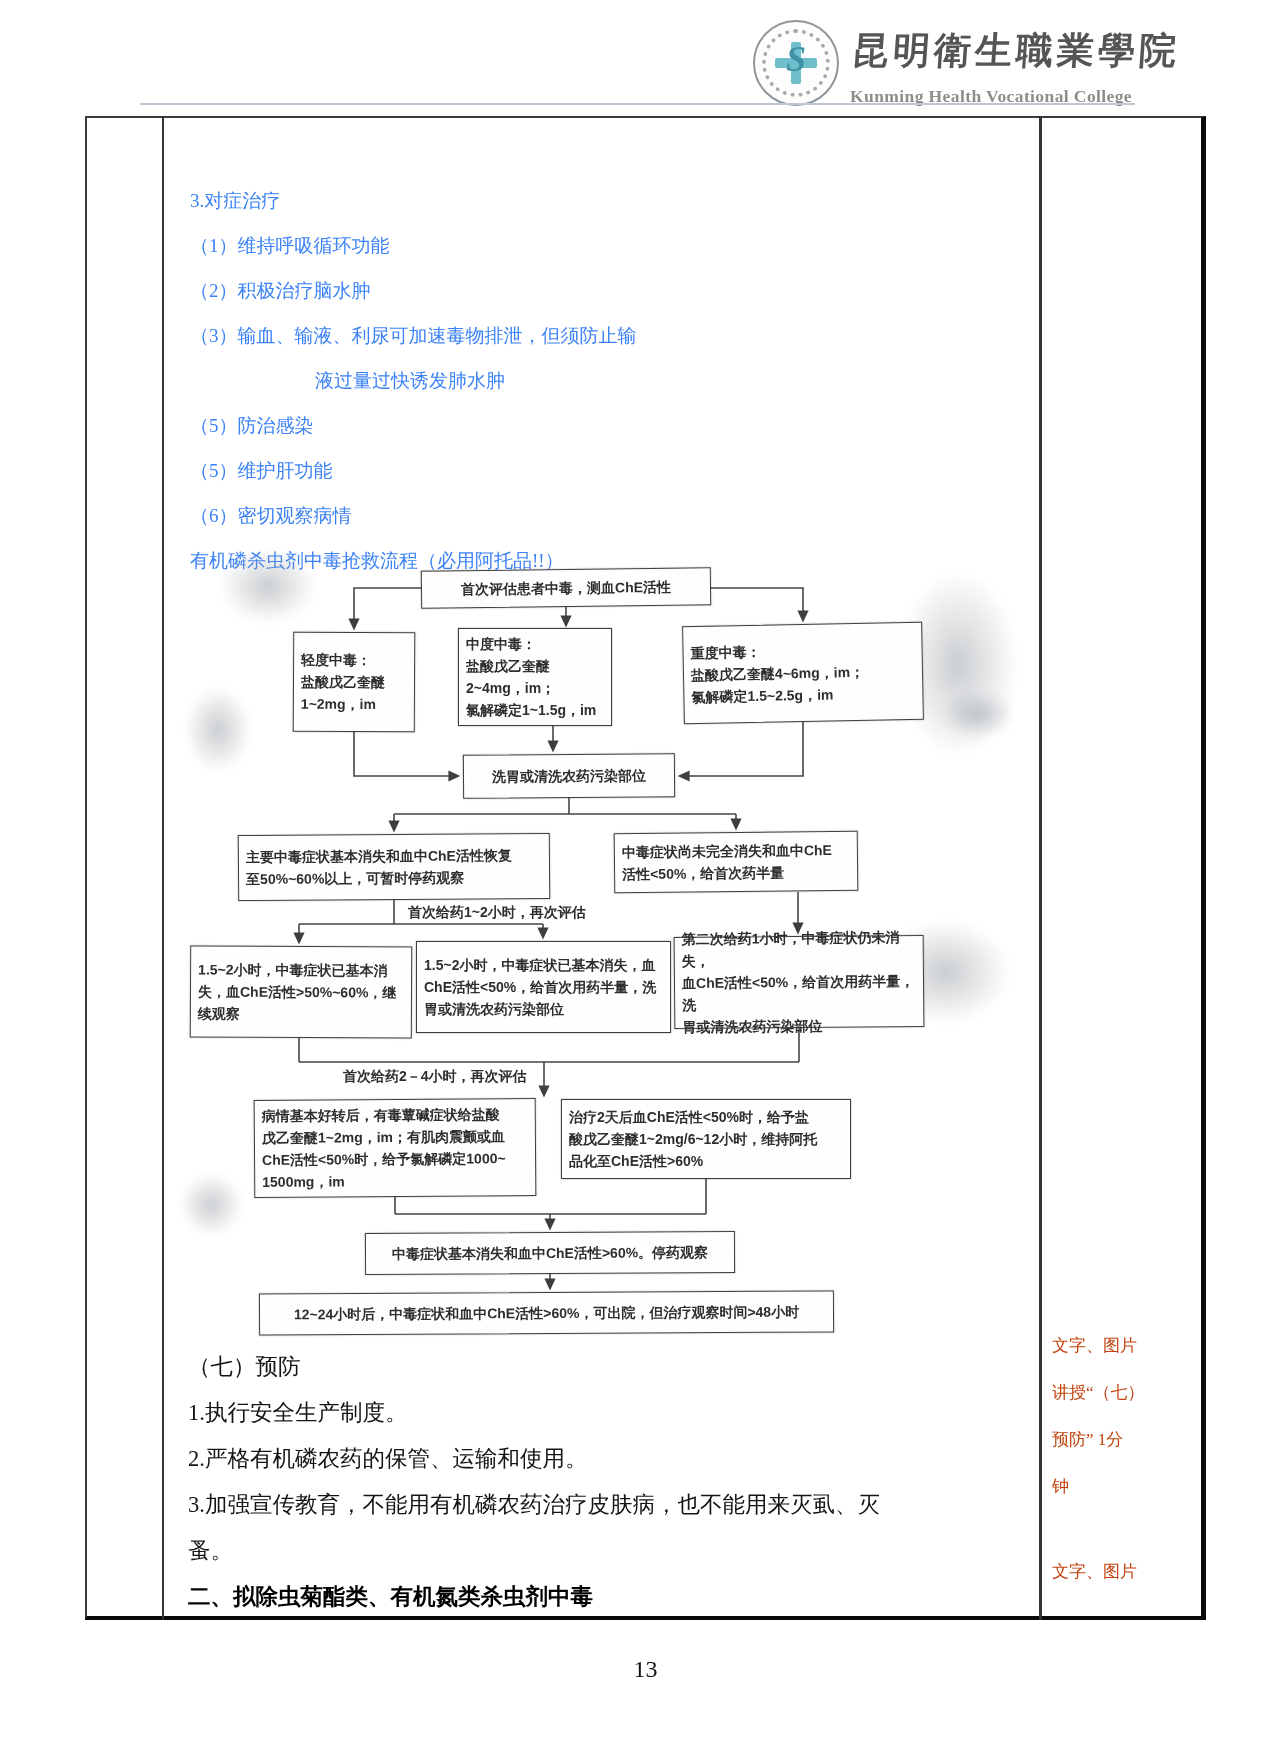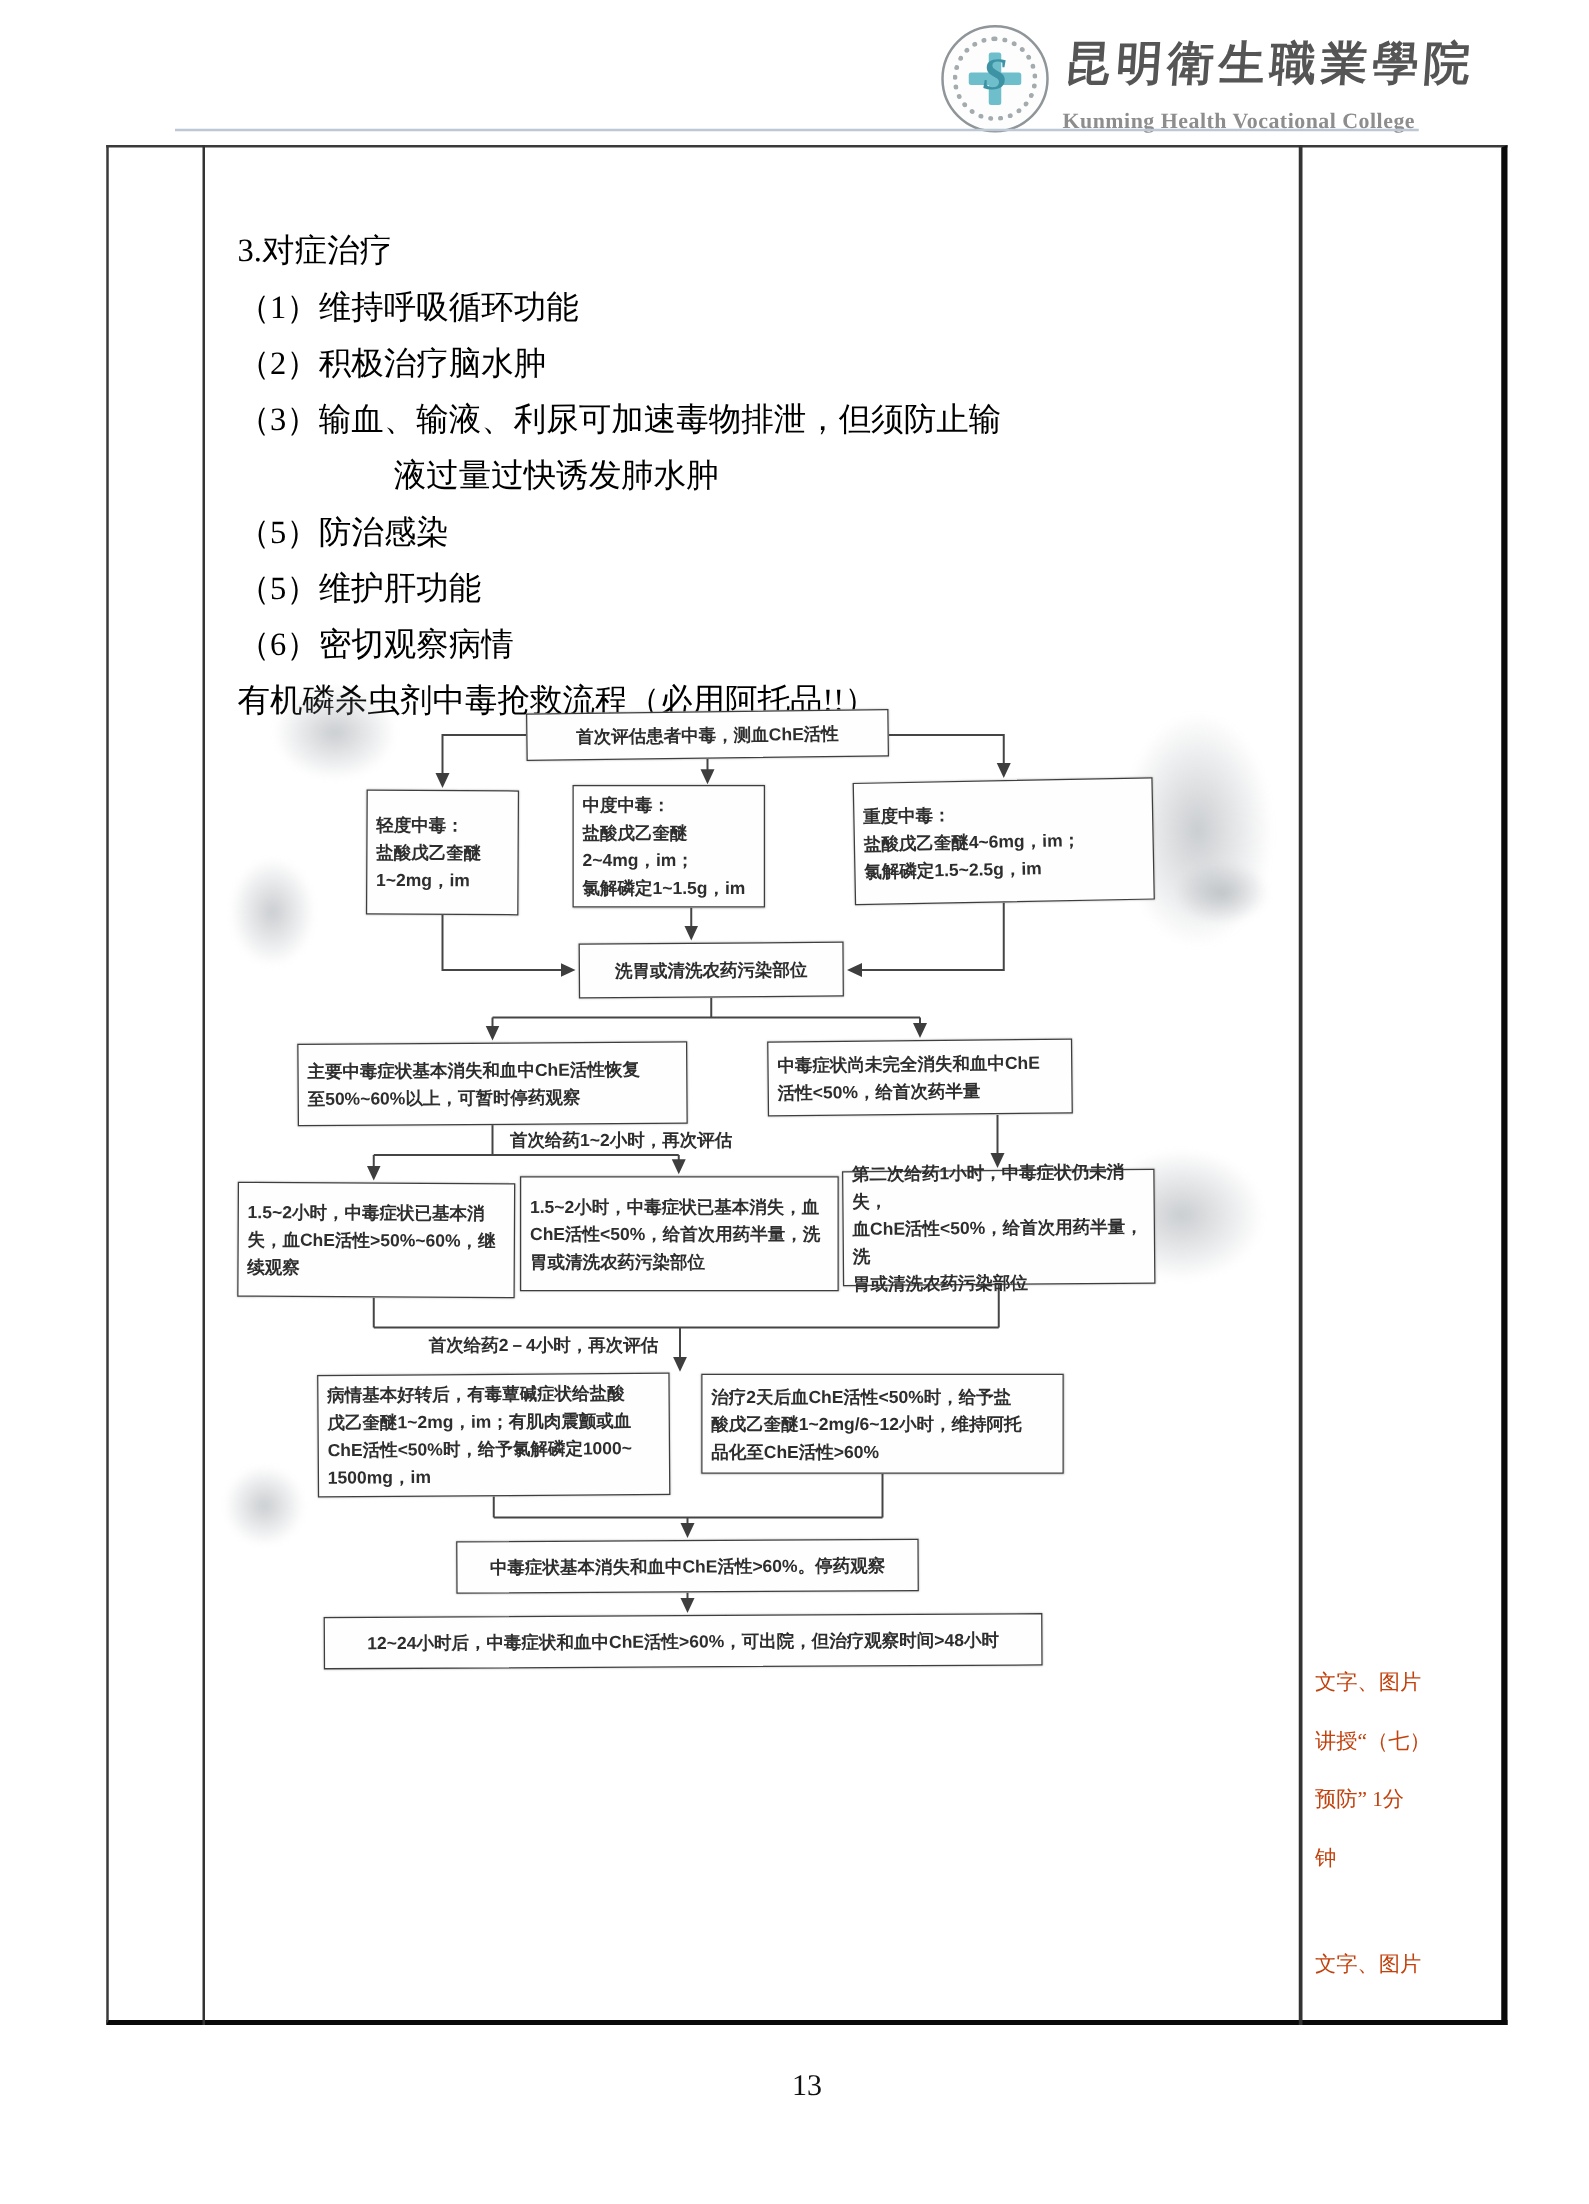"3.对症治疗" .main-text { color: #000000 -> #3b82f6; font-size: 26px -> 19px }
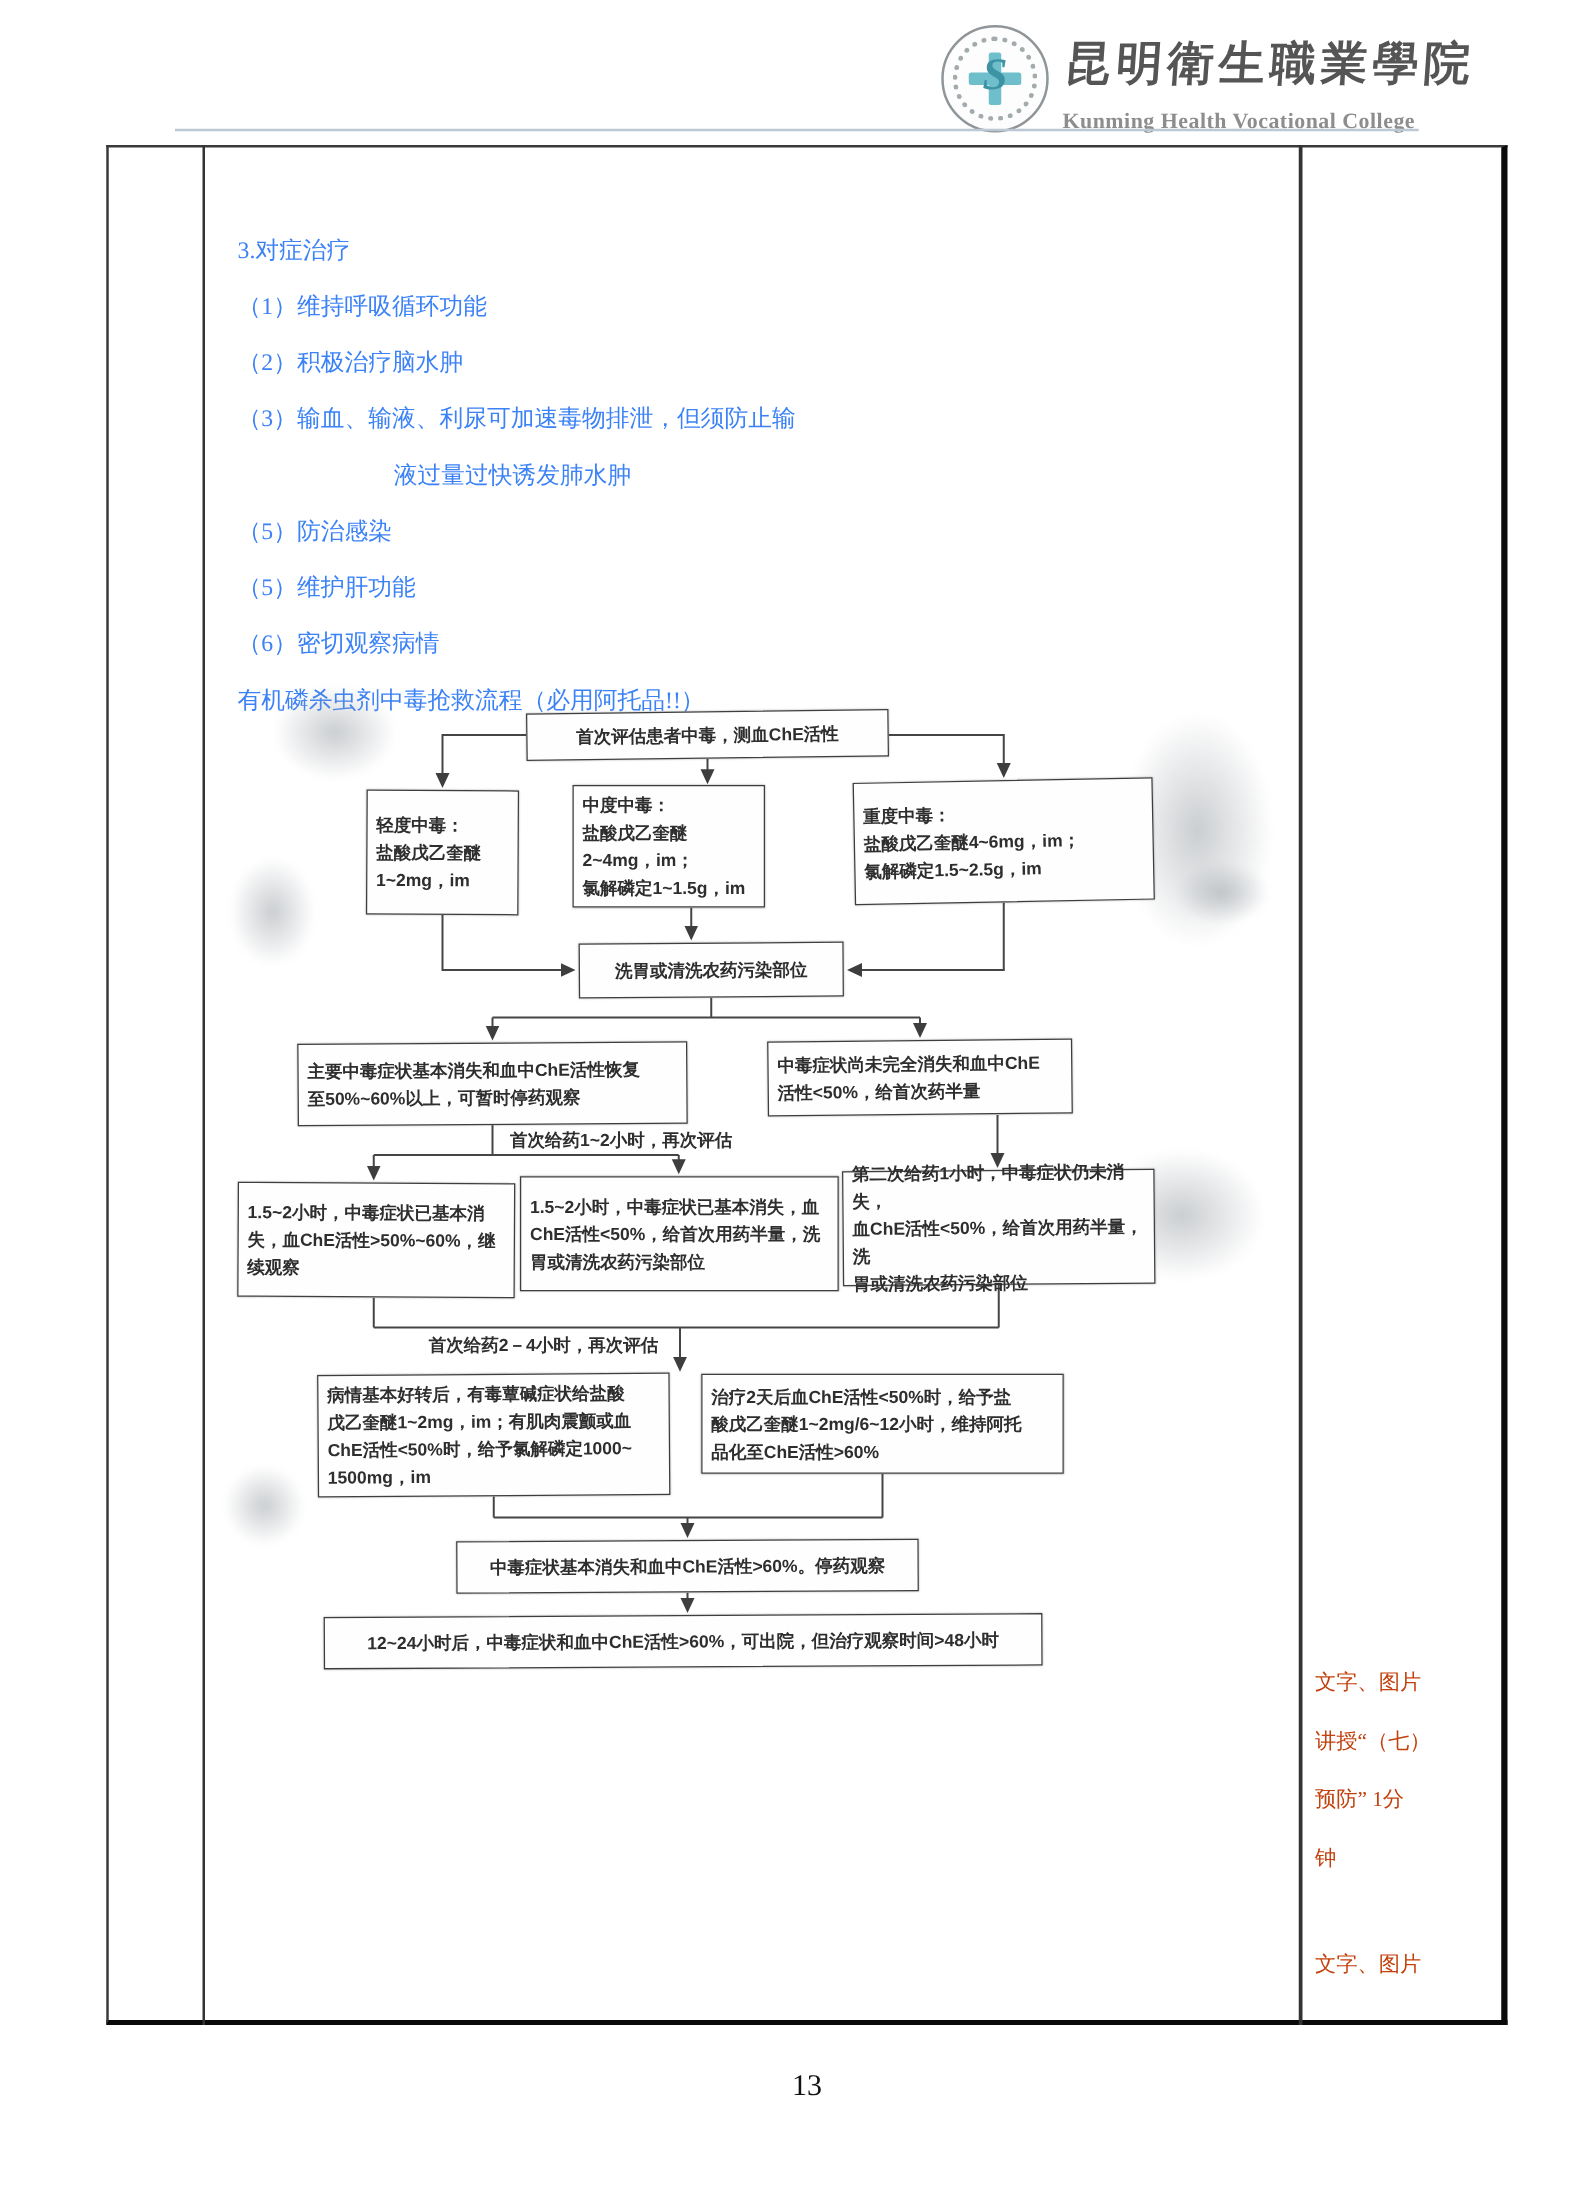"（七）预防" div.bottom-text { html: none -> <div> <div>（七）预防</div> <div>1.执行安全生产制度。</div> <div>2.严格有机磷农药的保管、运输和使用。</div> <div>3.加强宣传教育，不能用有机磷农药治疗皮肤病，也不能用来灭虱、灭</div> <div>蚤。</div> <div>二、拟除虫菊酯类、有机氮类杀虫剂中毒</div> </div> }
